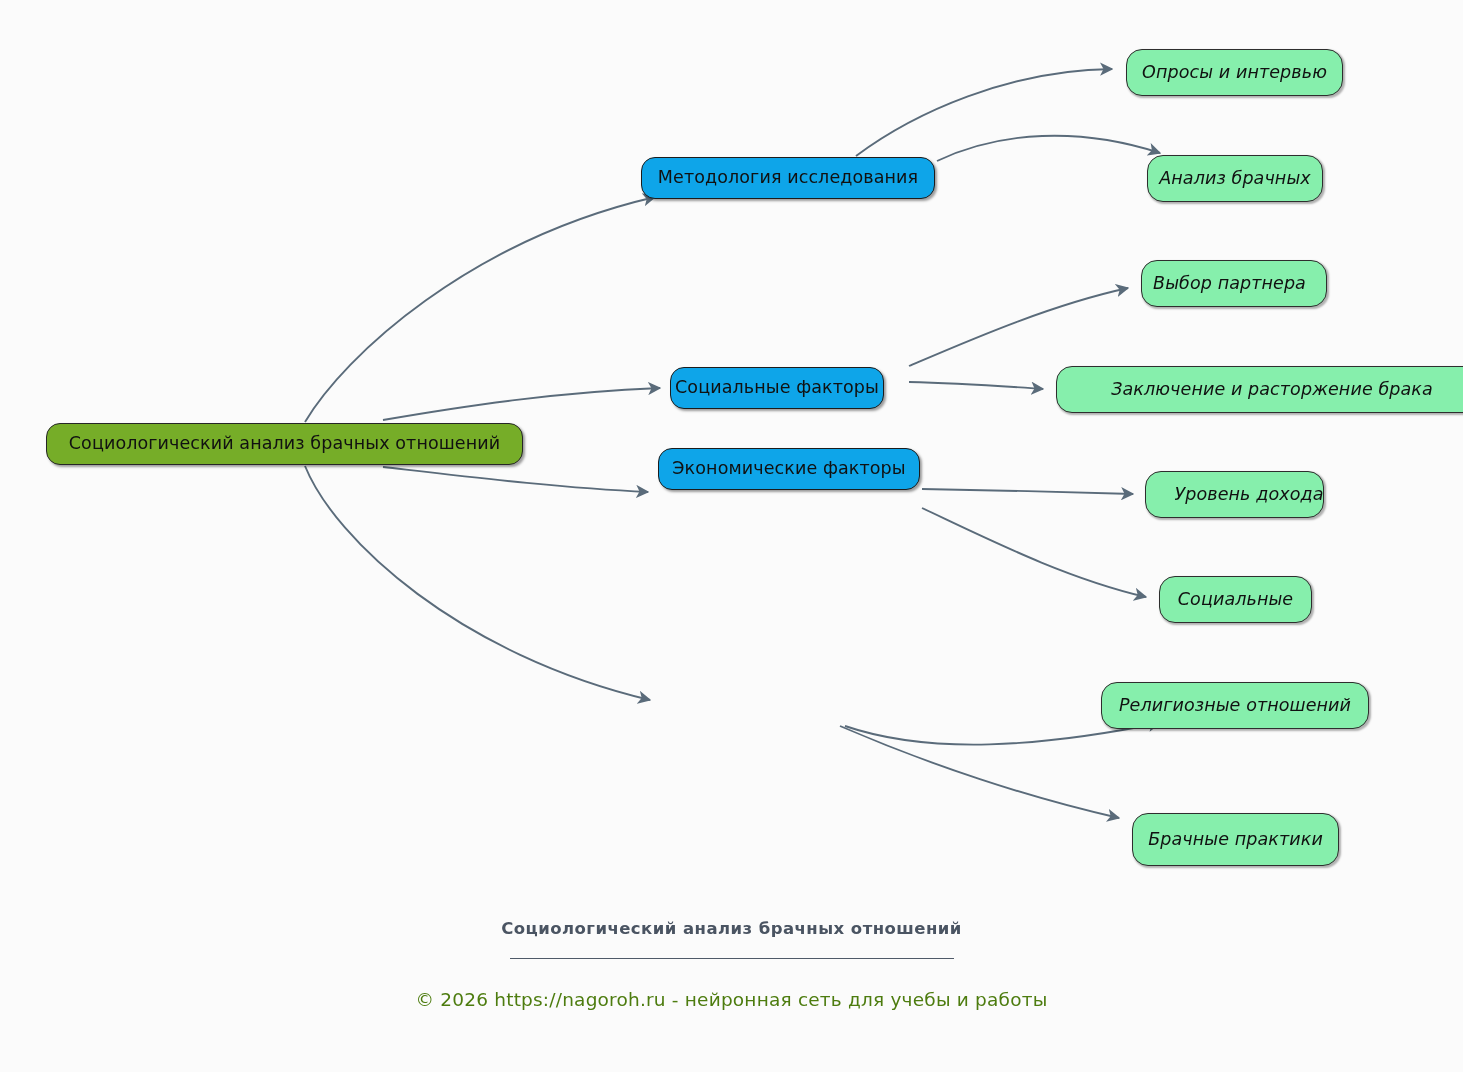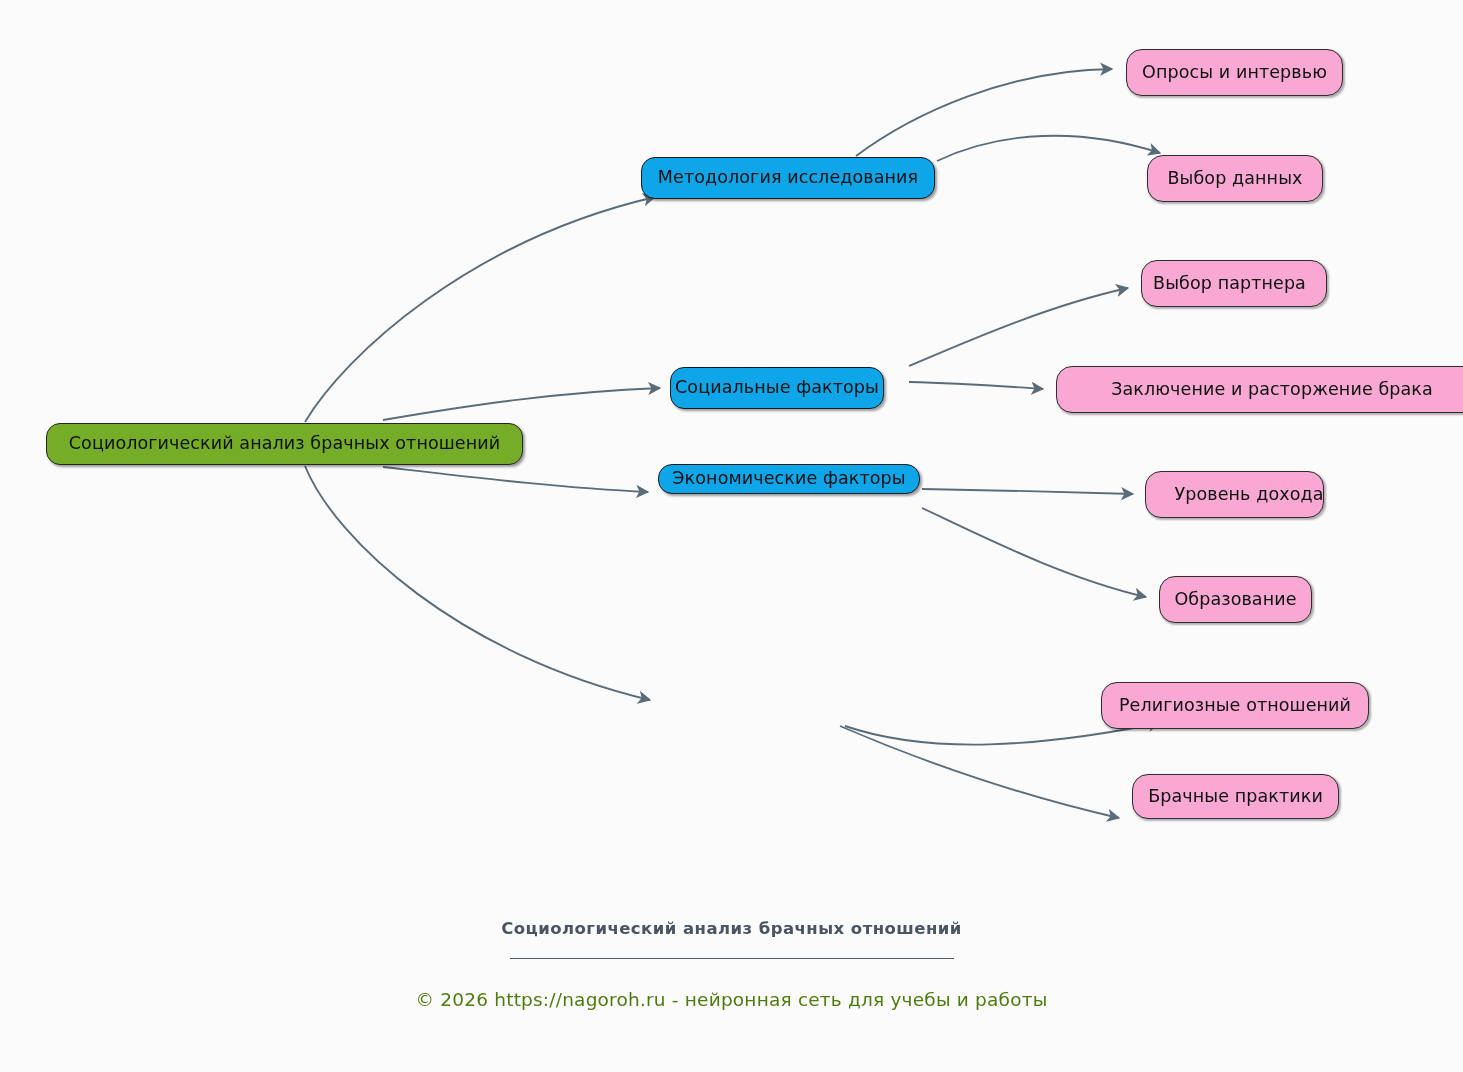"Опросы и интервью" .node-leaf { background: #f9a8d4 -> #86efac; font-style: none -> italic }
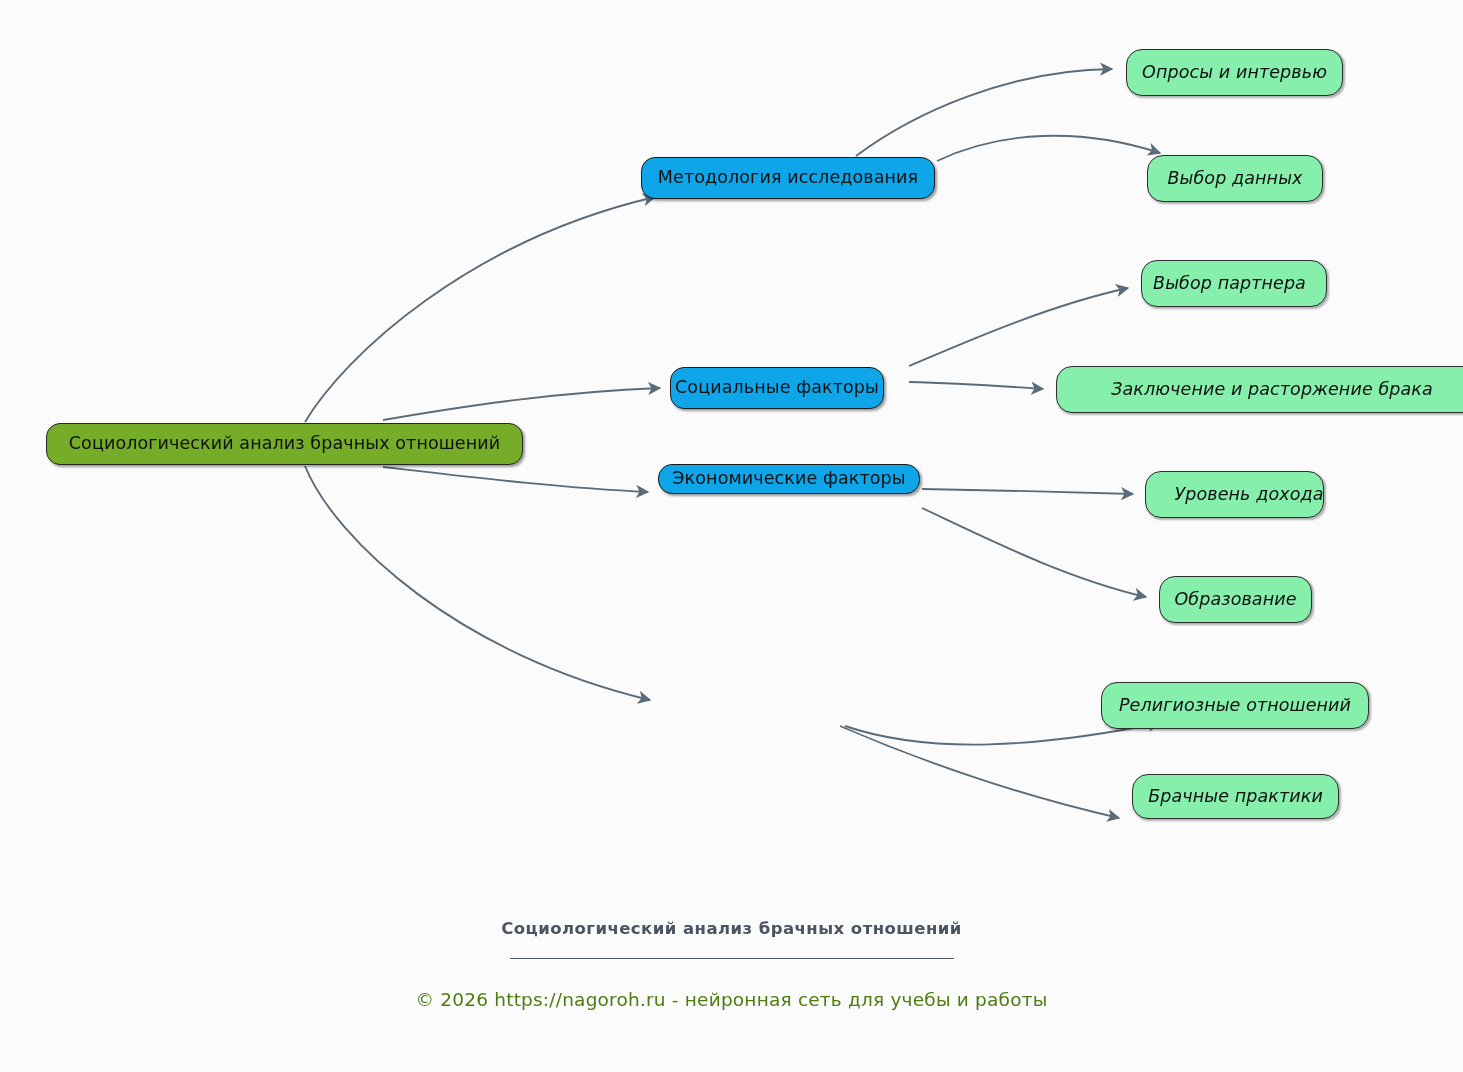"Выбор данных" span { text: Выбор данных -> Анализ брачных }
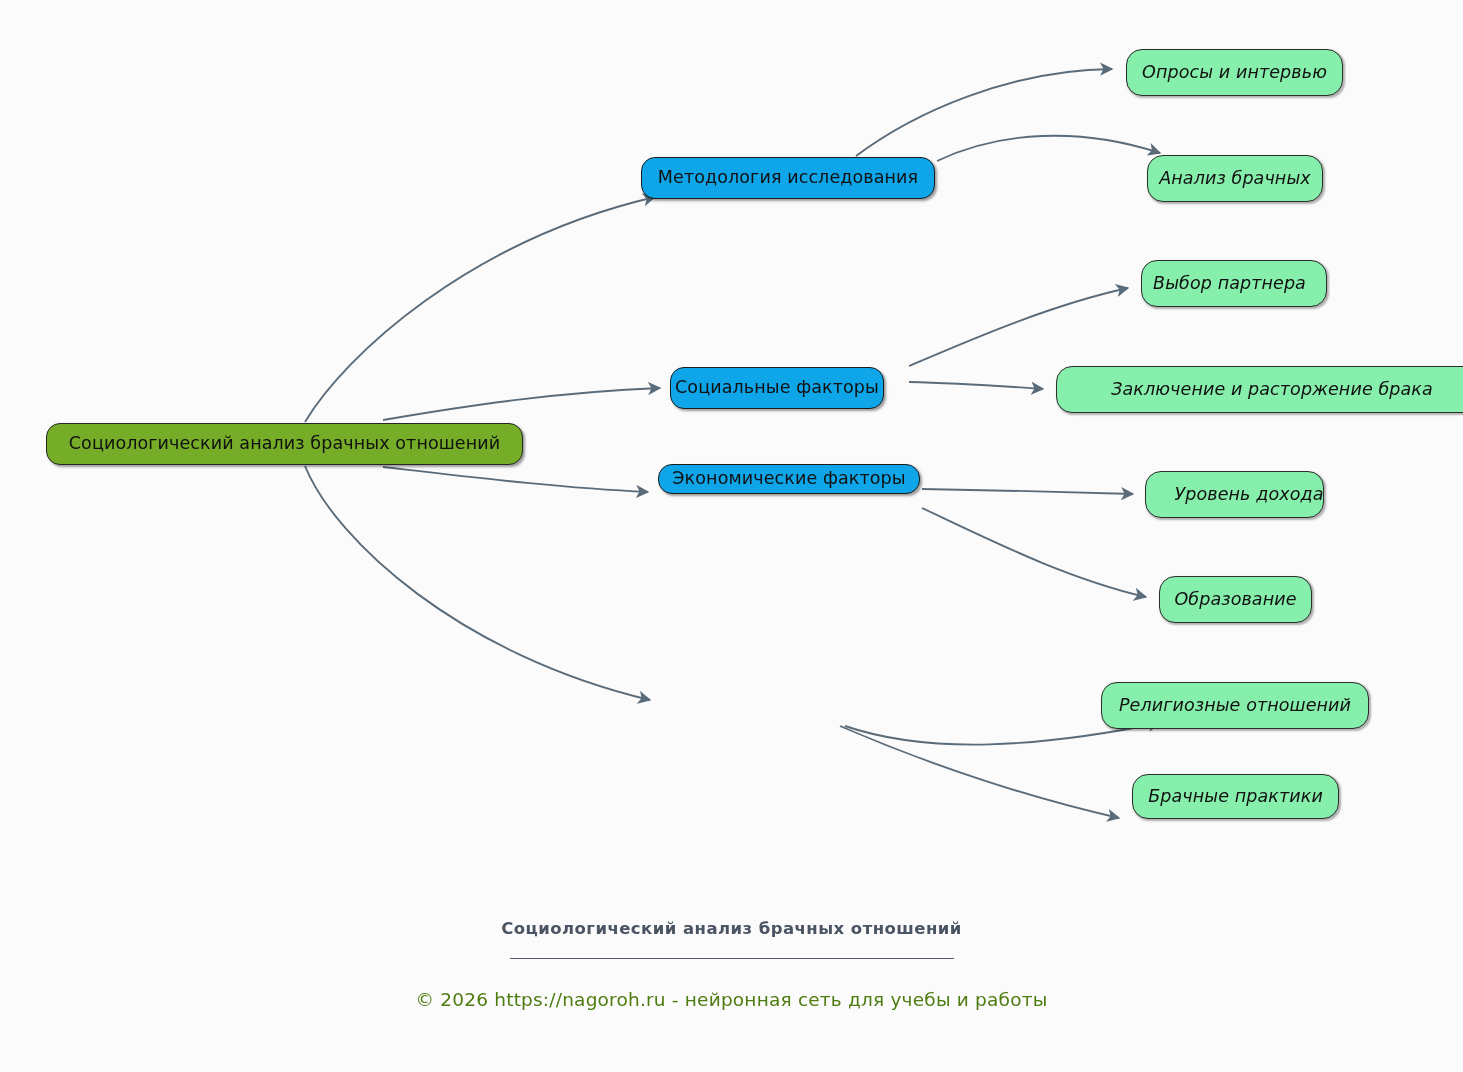"Экономические факторы" div.node { height: 30px -> 42px; top: 464px -> 448px }
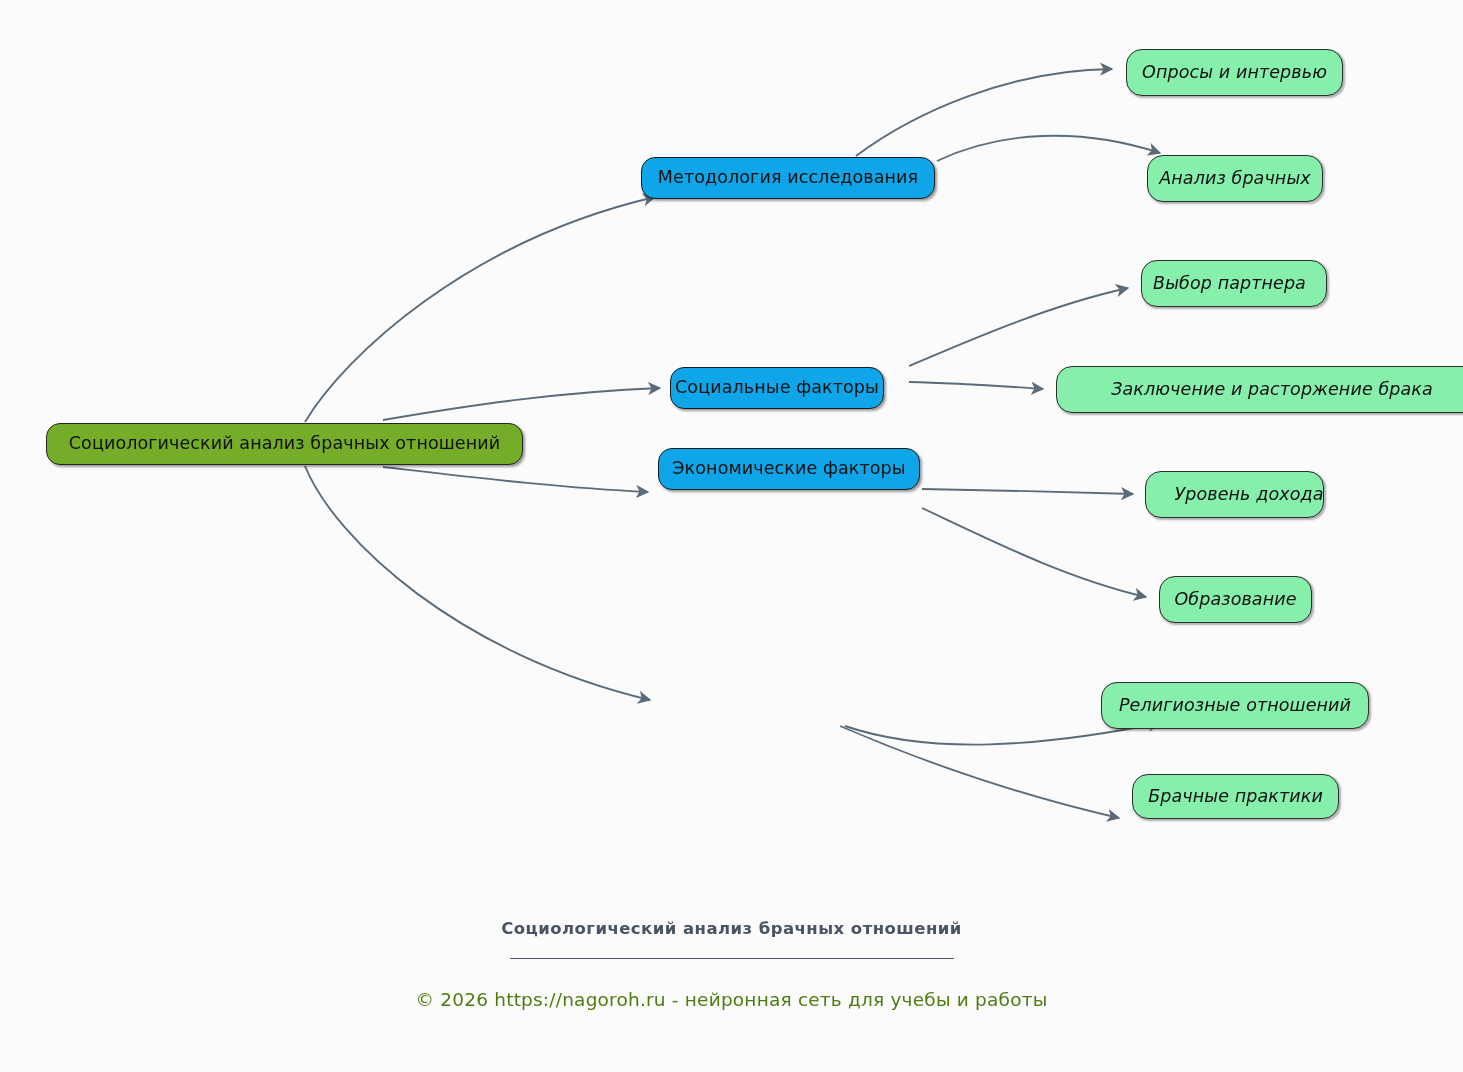"Образование" span { text: Образование -> Социальные }
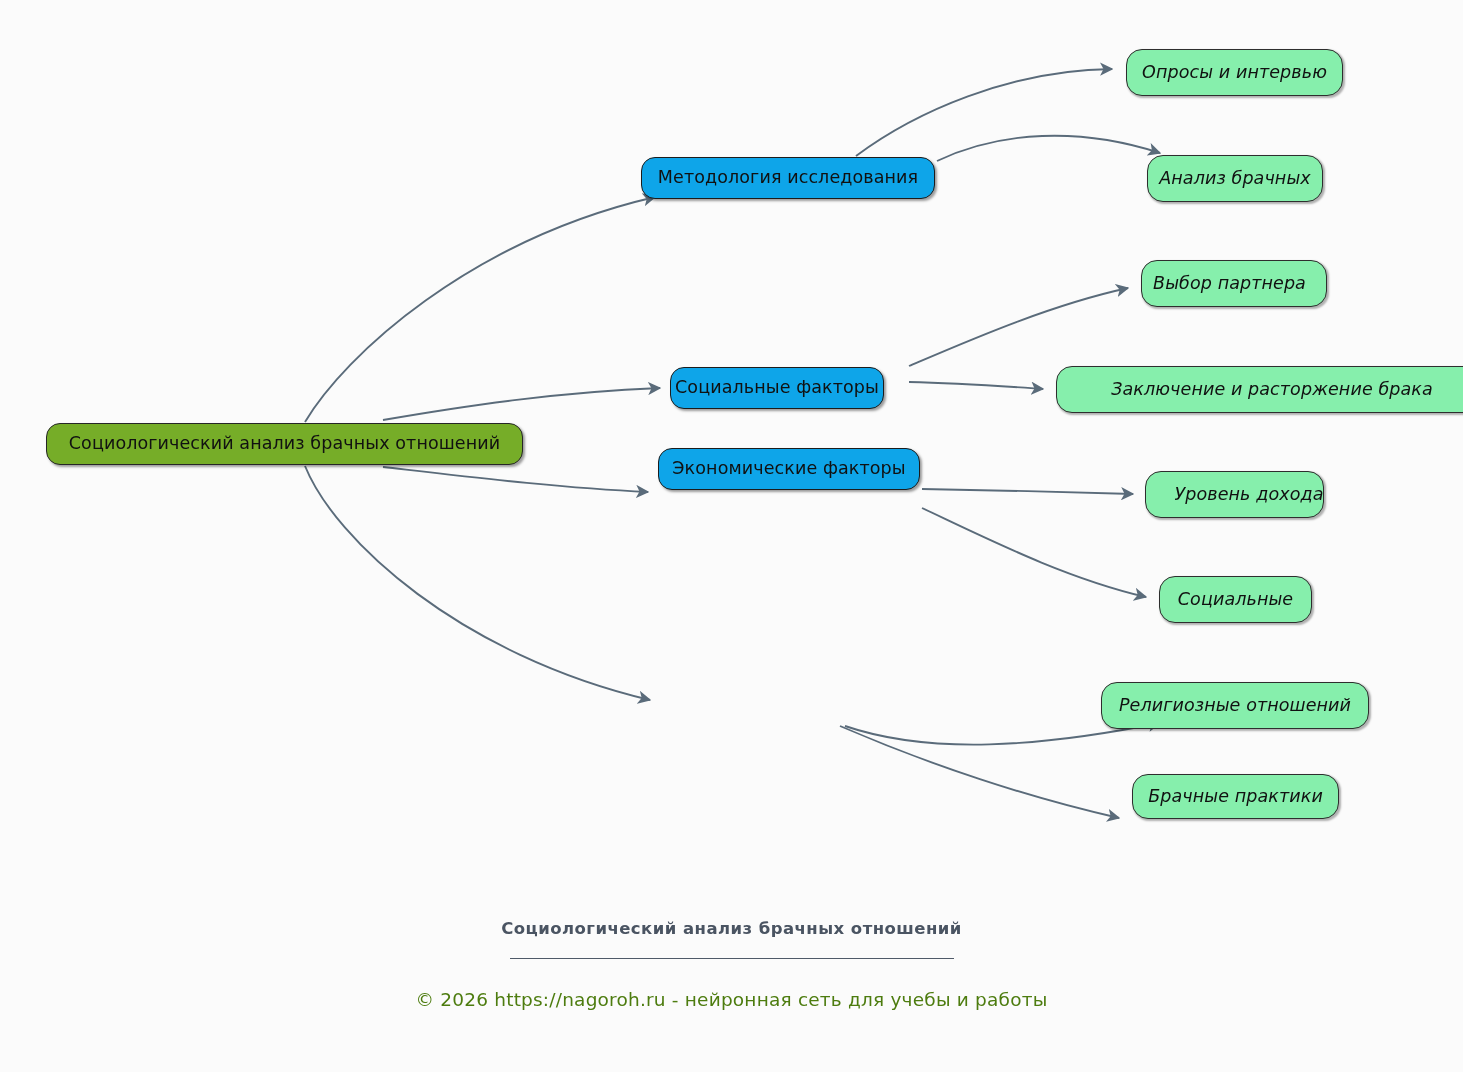"Брачные практики" div.node { height: 45px -> 53px; top: 774px -> 813px }
